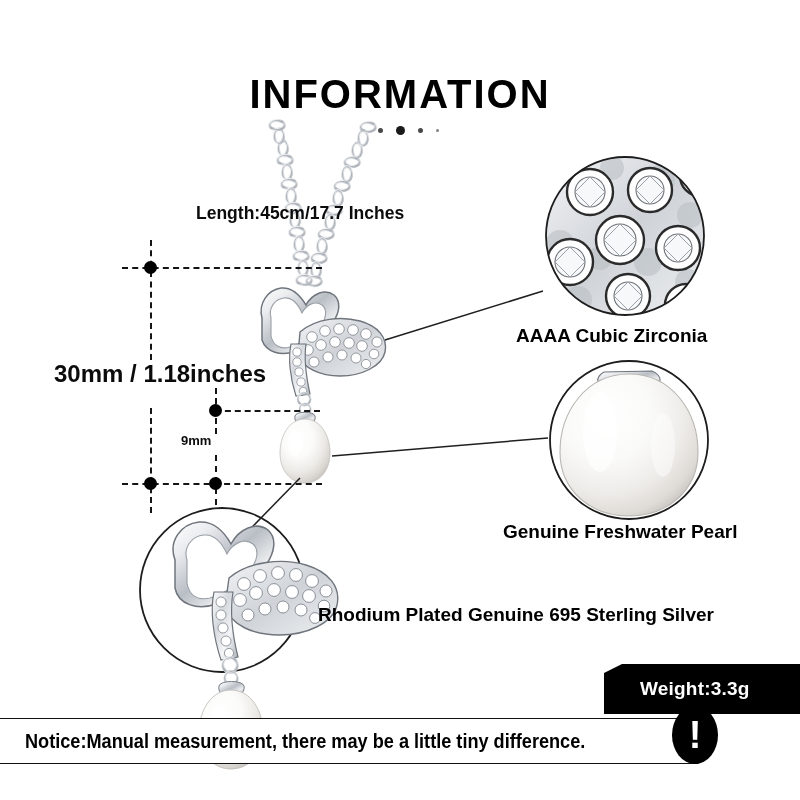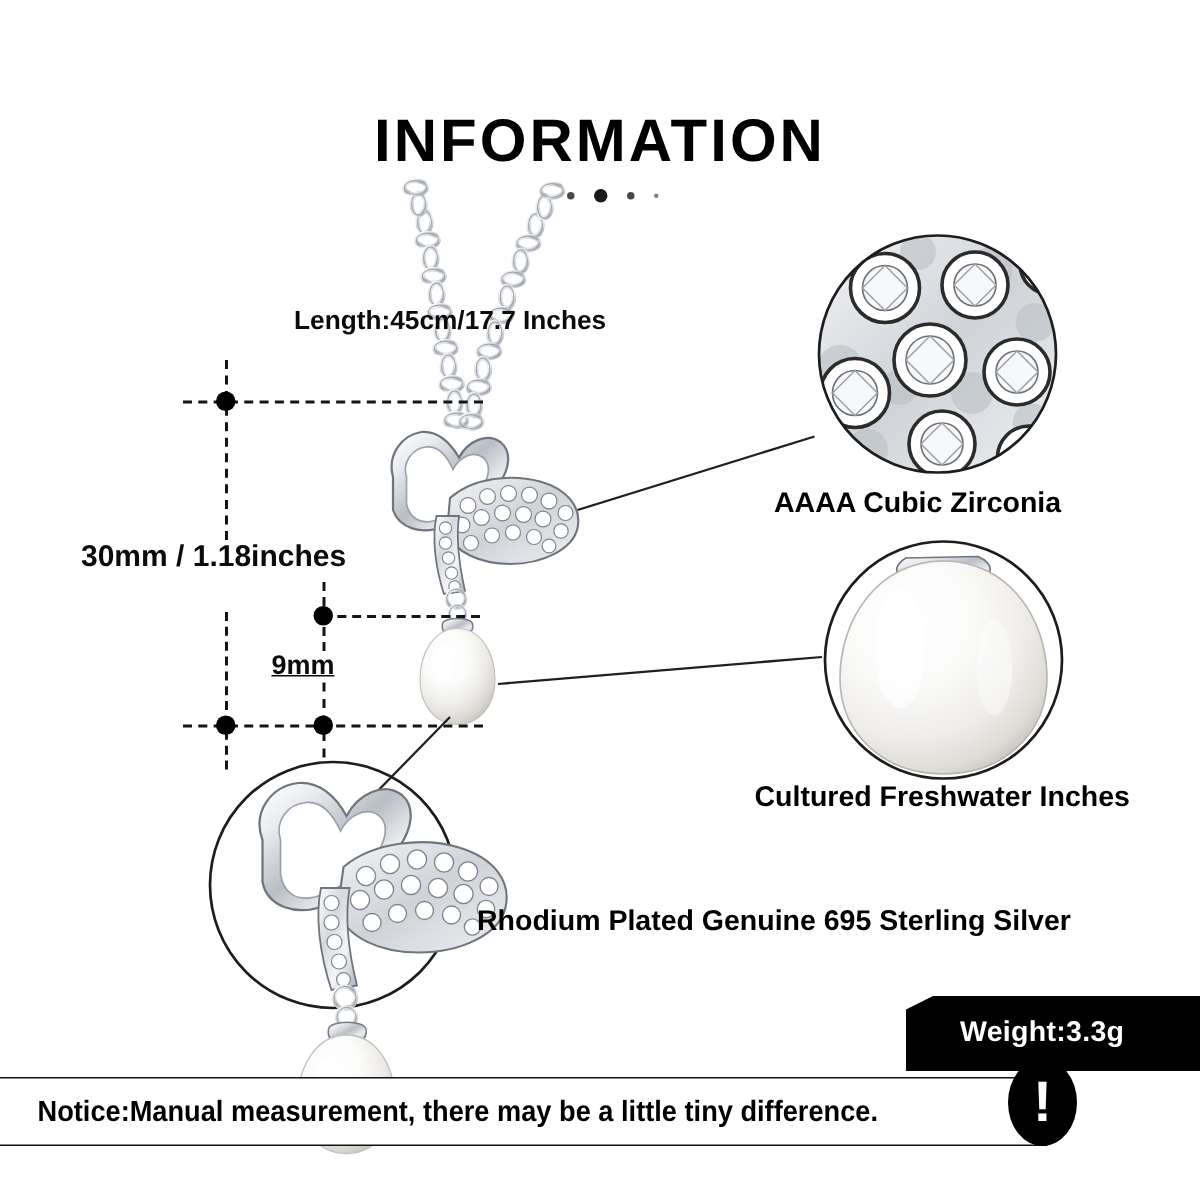"30mm / 1.18inches" .lbl-30mm { font-size: 20px -> 24px }
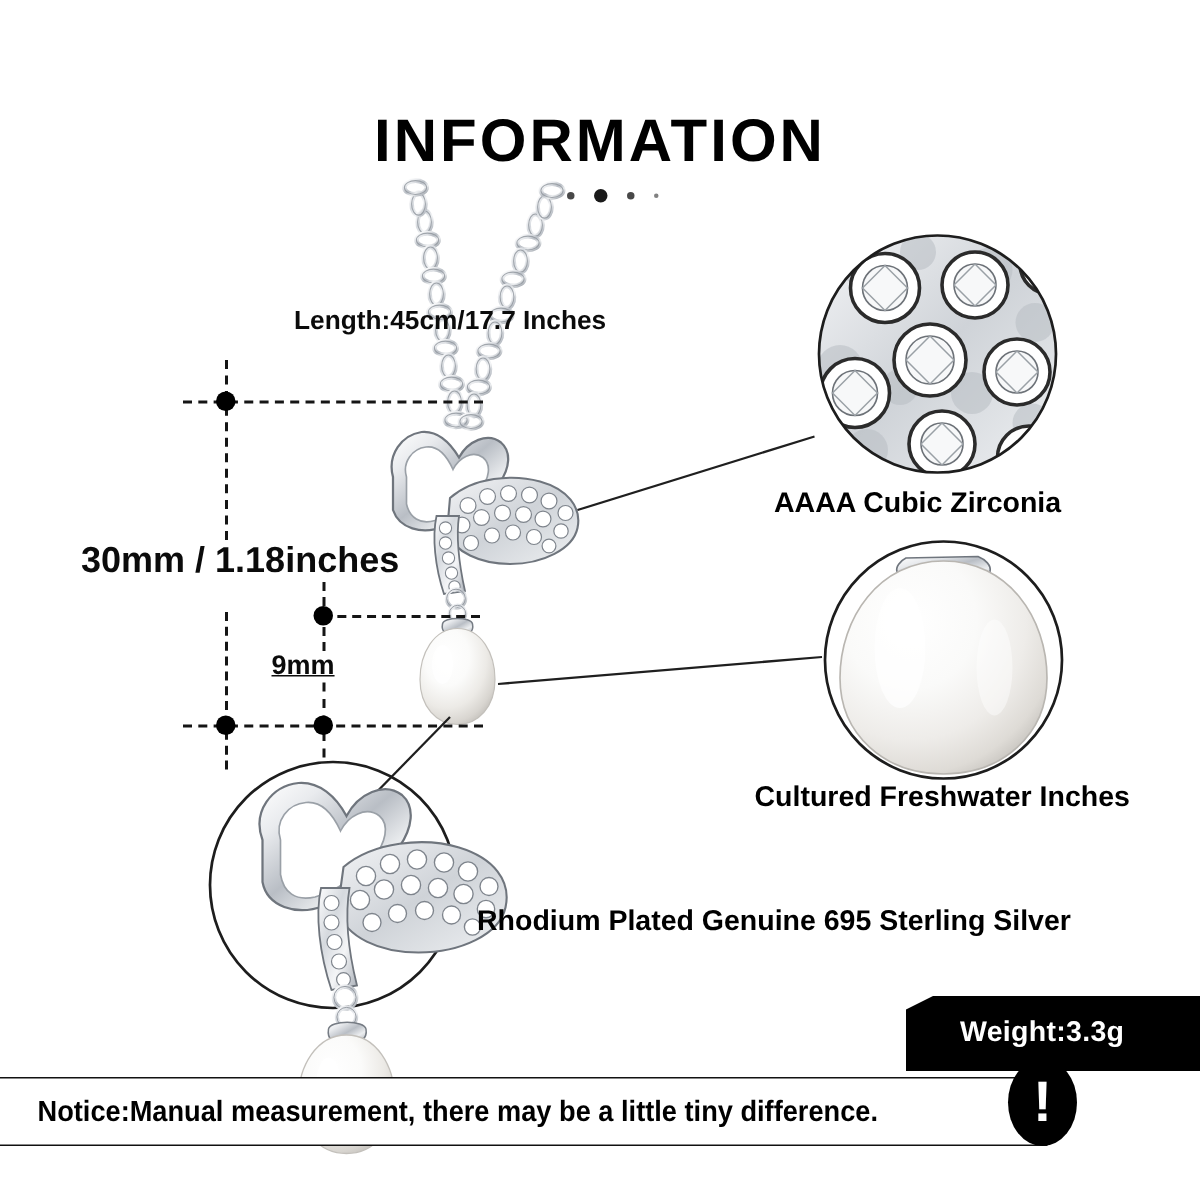"9mm" .lbl-9mm { font-size: 18px -> 13px; text-decoration: underline -> none }
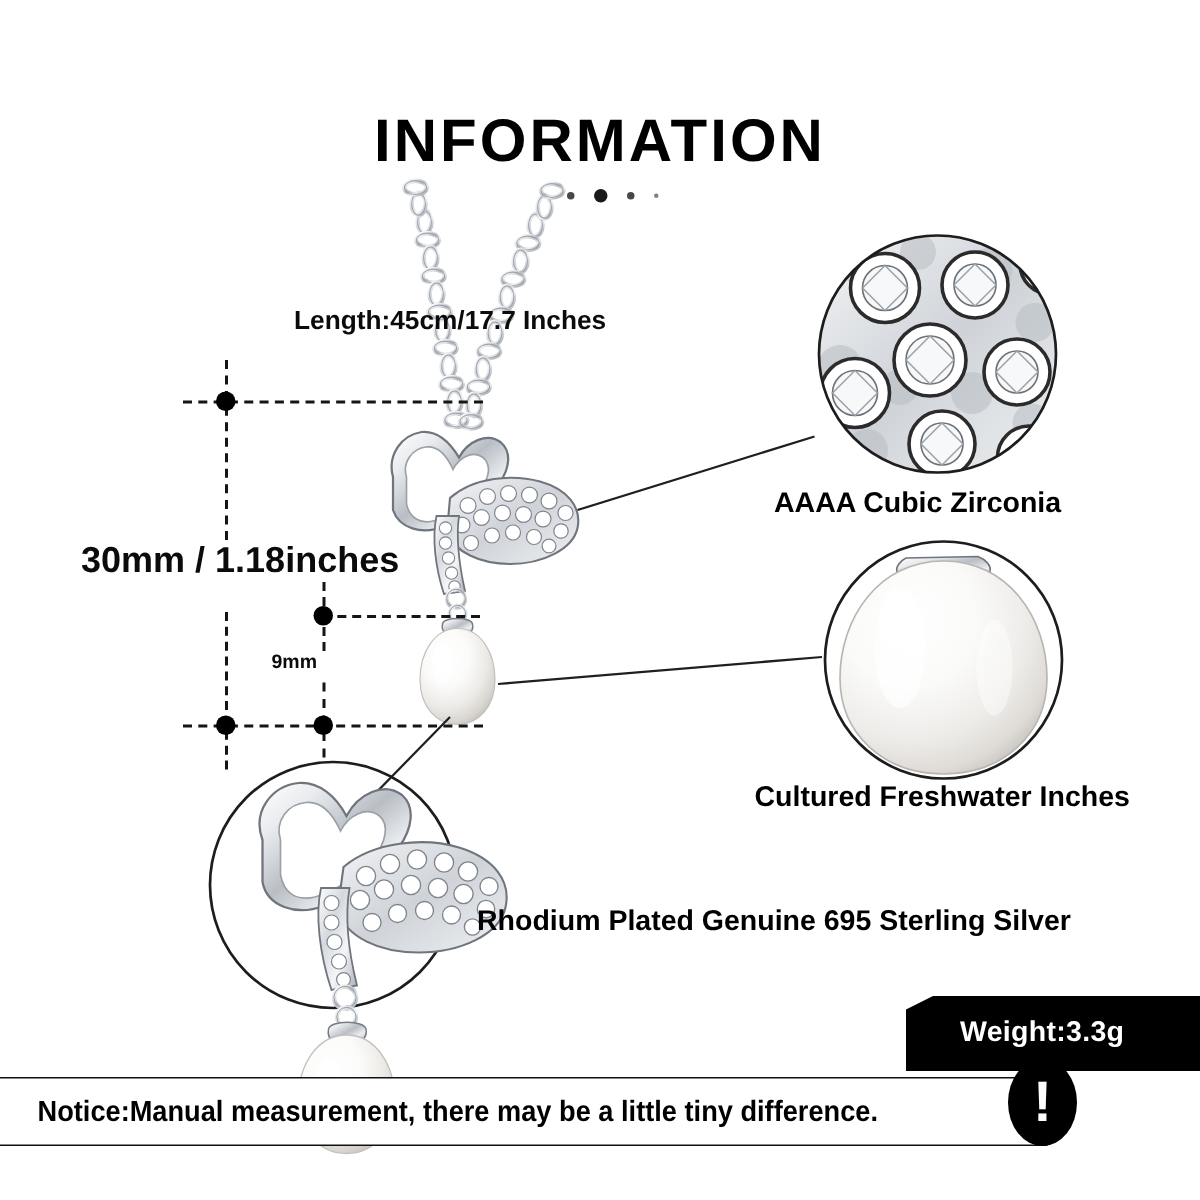"Cultured Freshwater Inches" div.cap { text: Cultured Freshwater Inches -> Genuine Freshwater Pearl }
